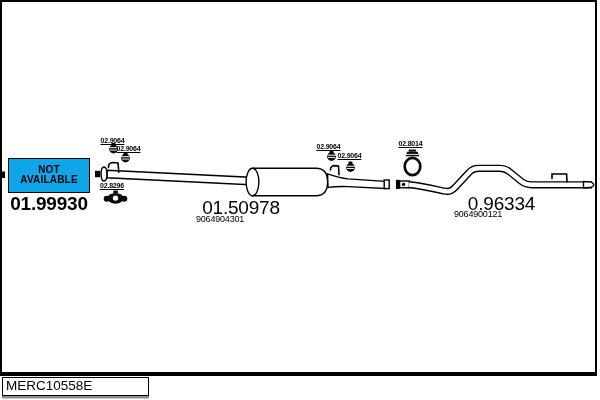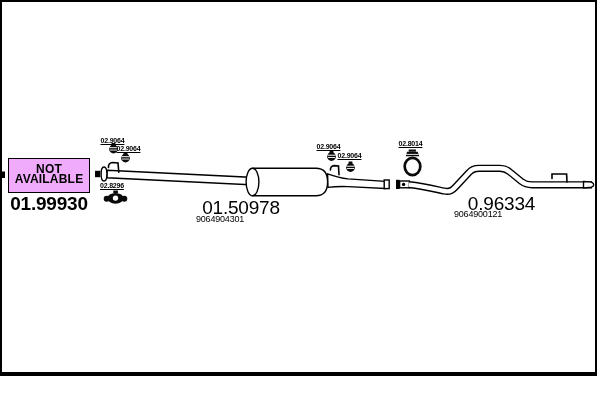"NOT" .na-box { background: #f0abfc -> #0ea5e9; font-size: 12px -> 10px }
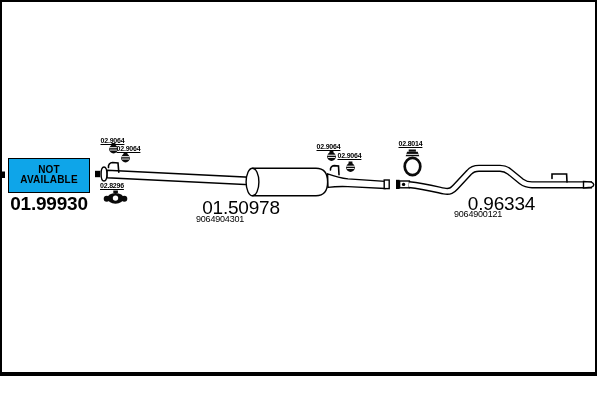"MERC10558E" div.merc-box { html: none -> <div> <span>MERC10558E</span> </div> }
